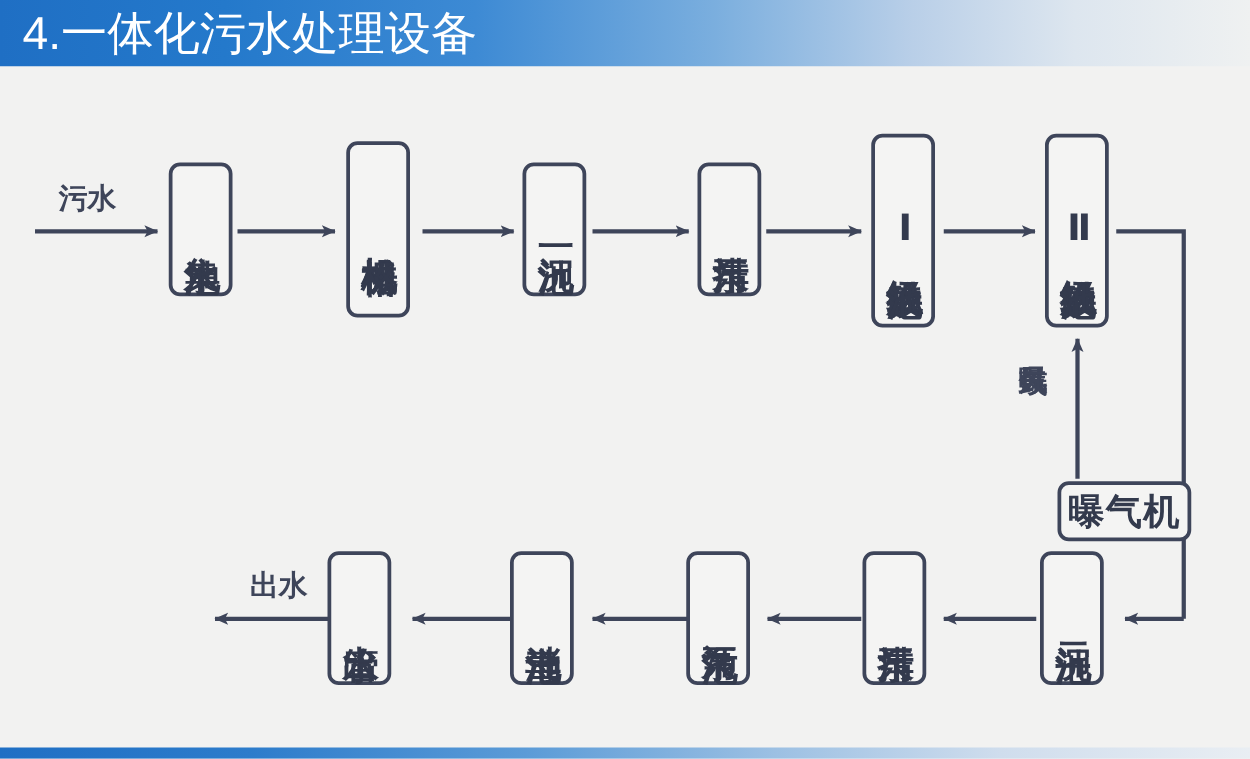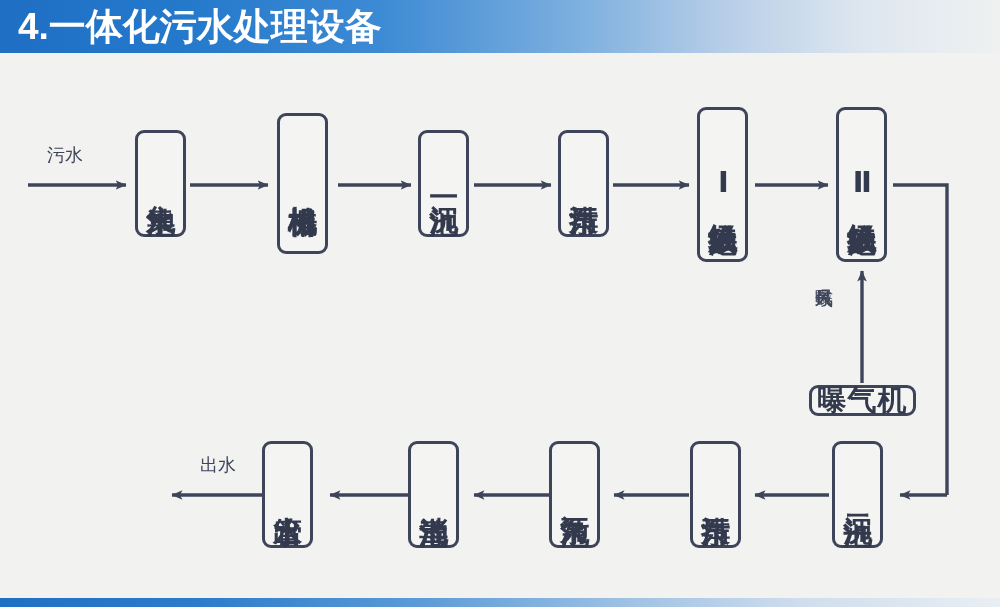"4.一体化污水处理设备" .header-title { font-weight: 700 -> 400 }
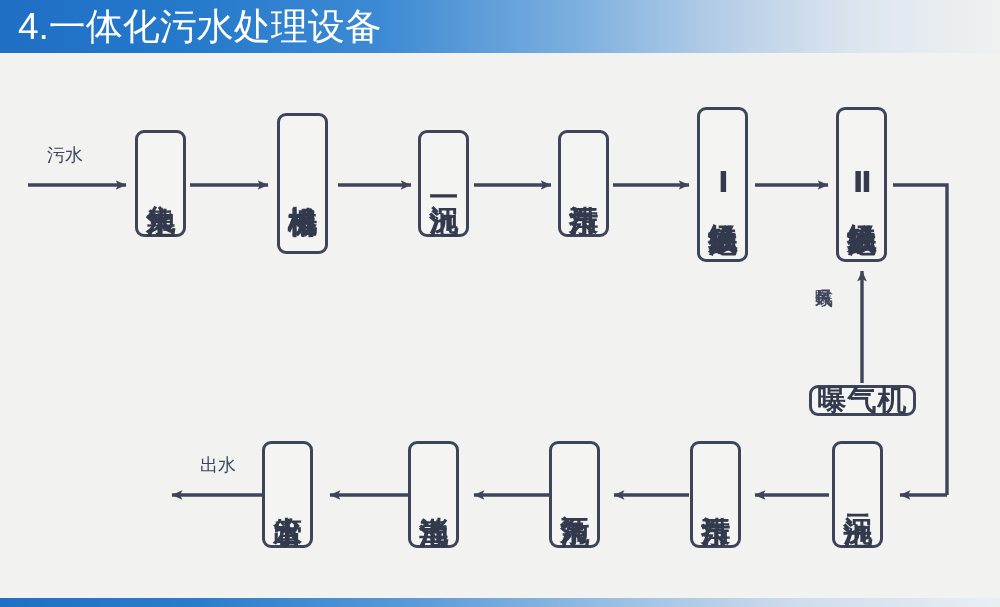"污水" .flow-label { font-size: 18px -> 23px; font-weight: 400 -> 700 }
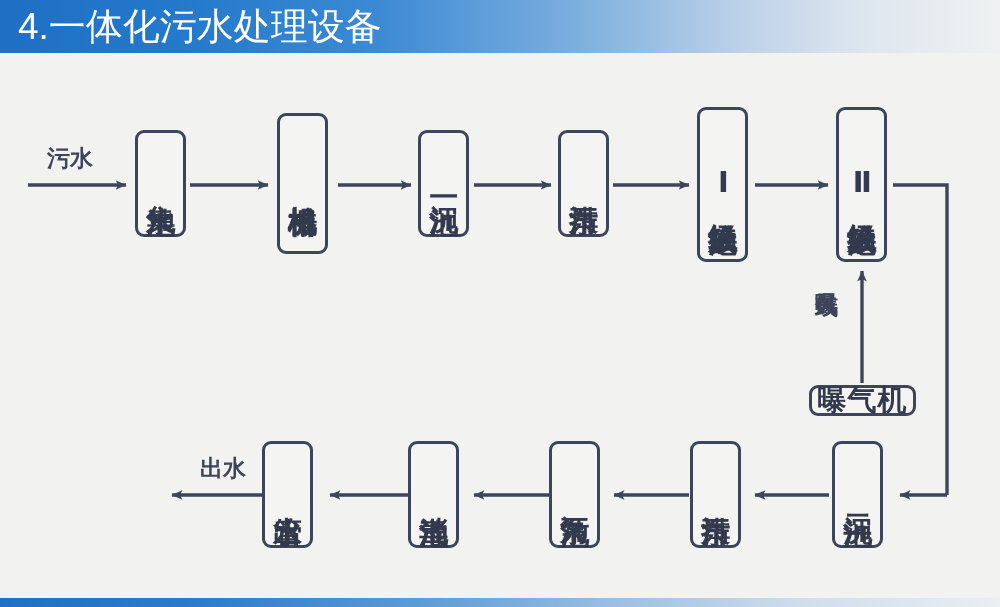"曝气机" div.node { align-items: none -> flex-end; height: 31px -> 48px; left: 809px -> 846px }
